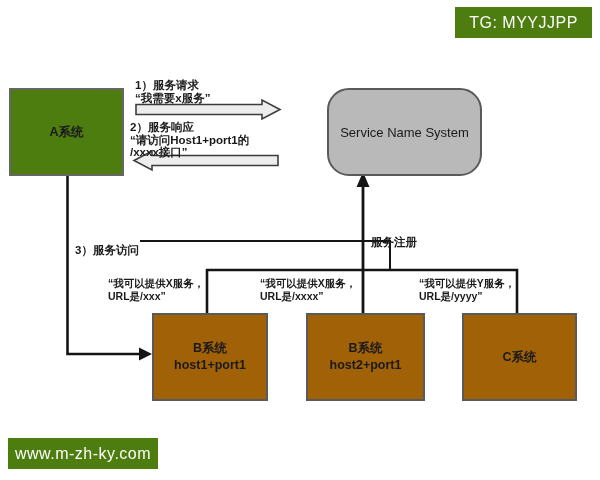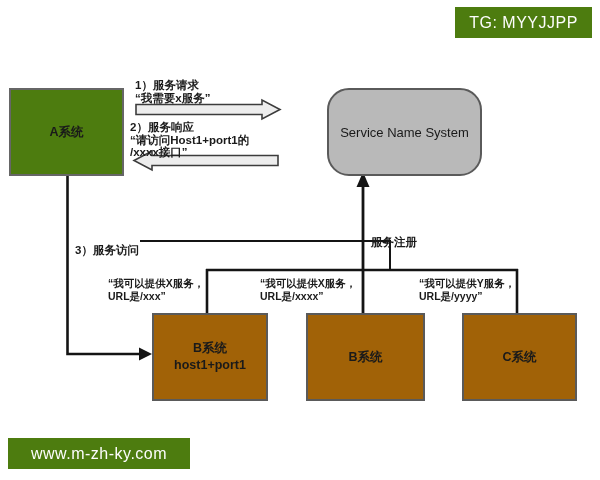"host2+port1" div.t2 { html: none -> <div>host2+port1</div> }
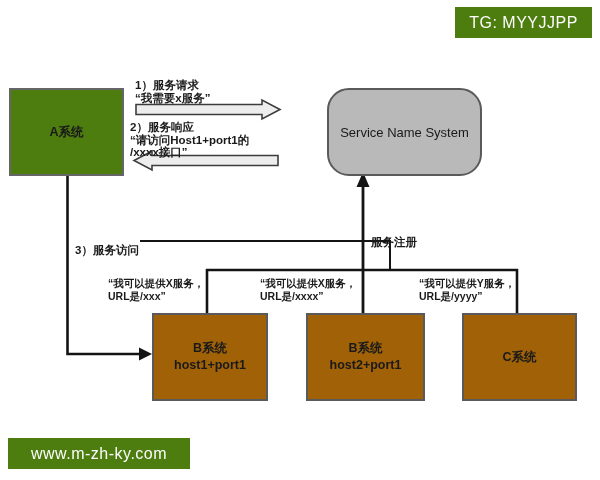"www.m-zh-ky.com" div.abs { width: 182px -> 150px }
